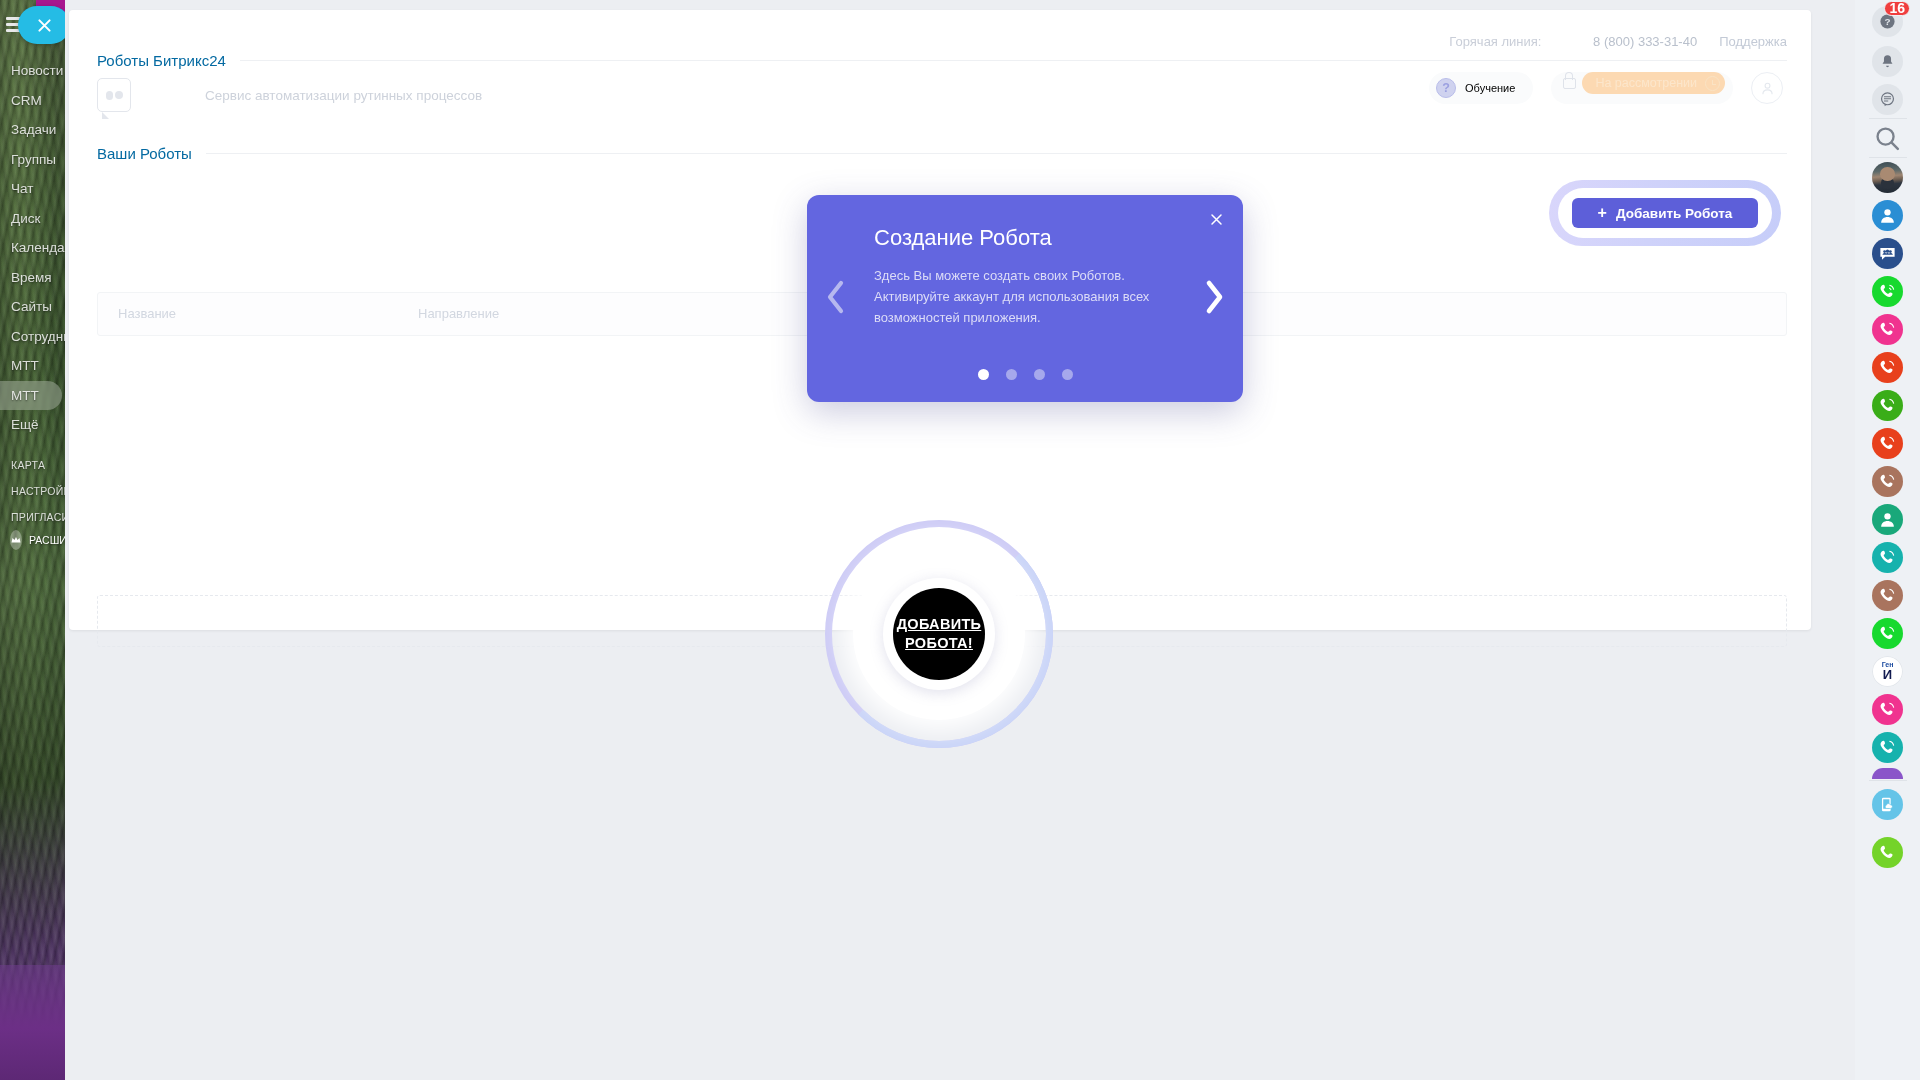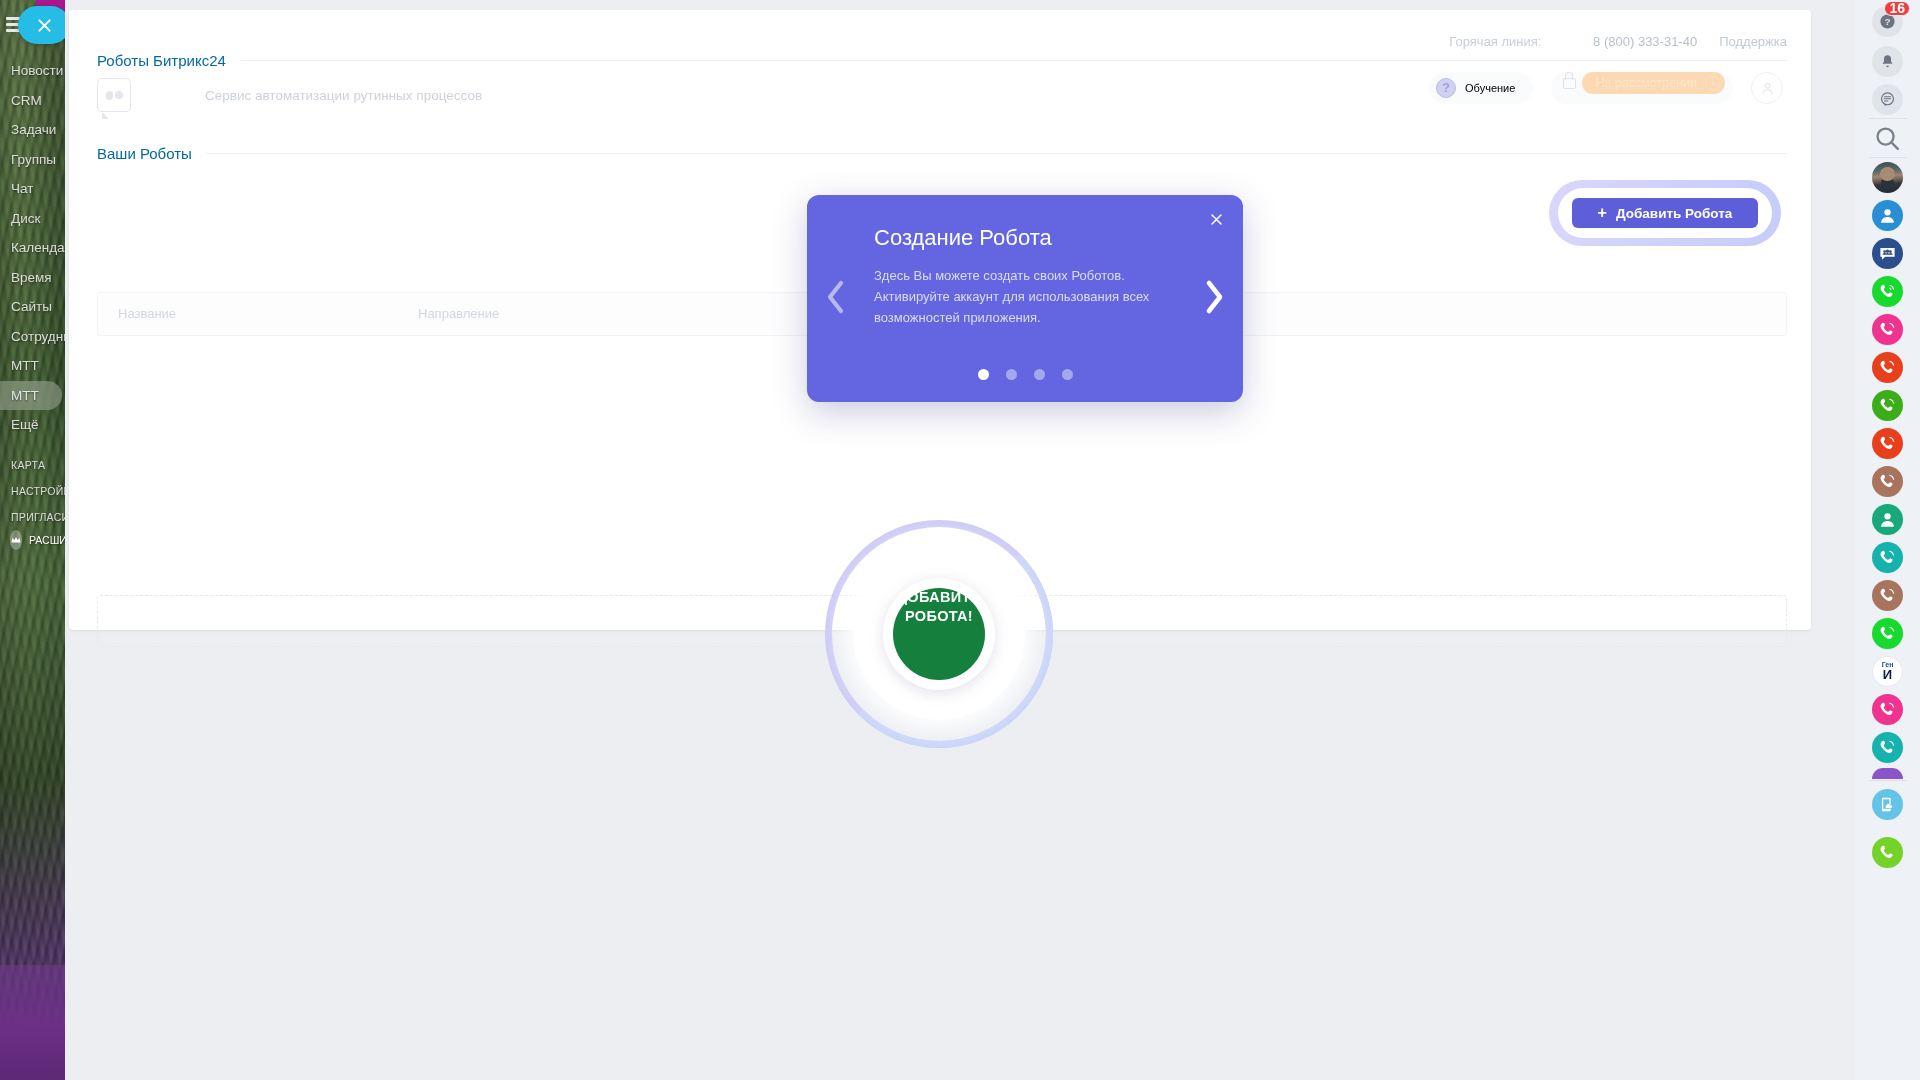"ДОБАВИТЬ" .cta-core { align-items: none -> center; background: #15803d -> #000000; text-decoration: none -> underline }
